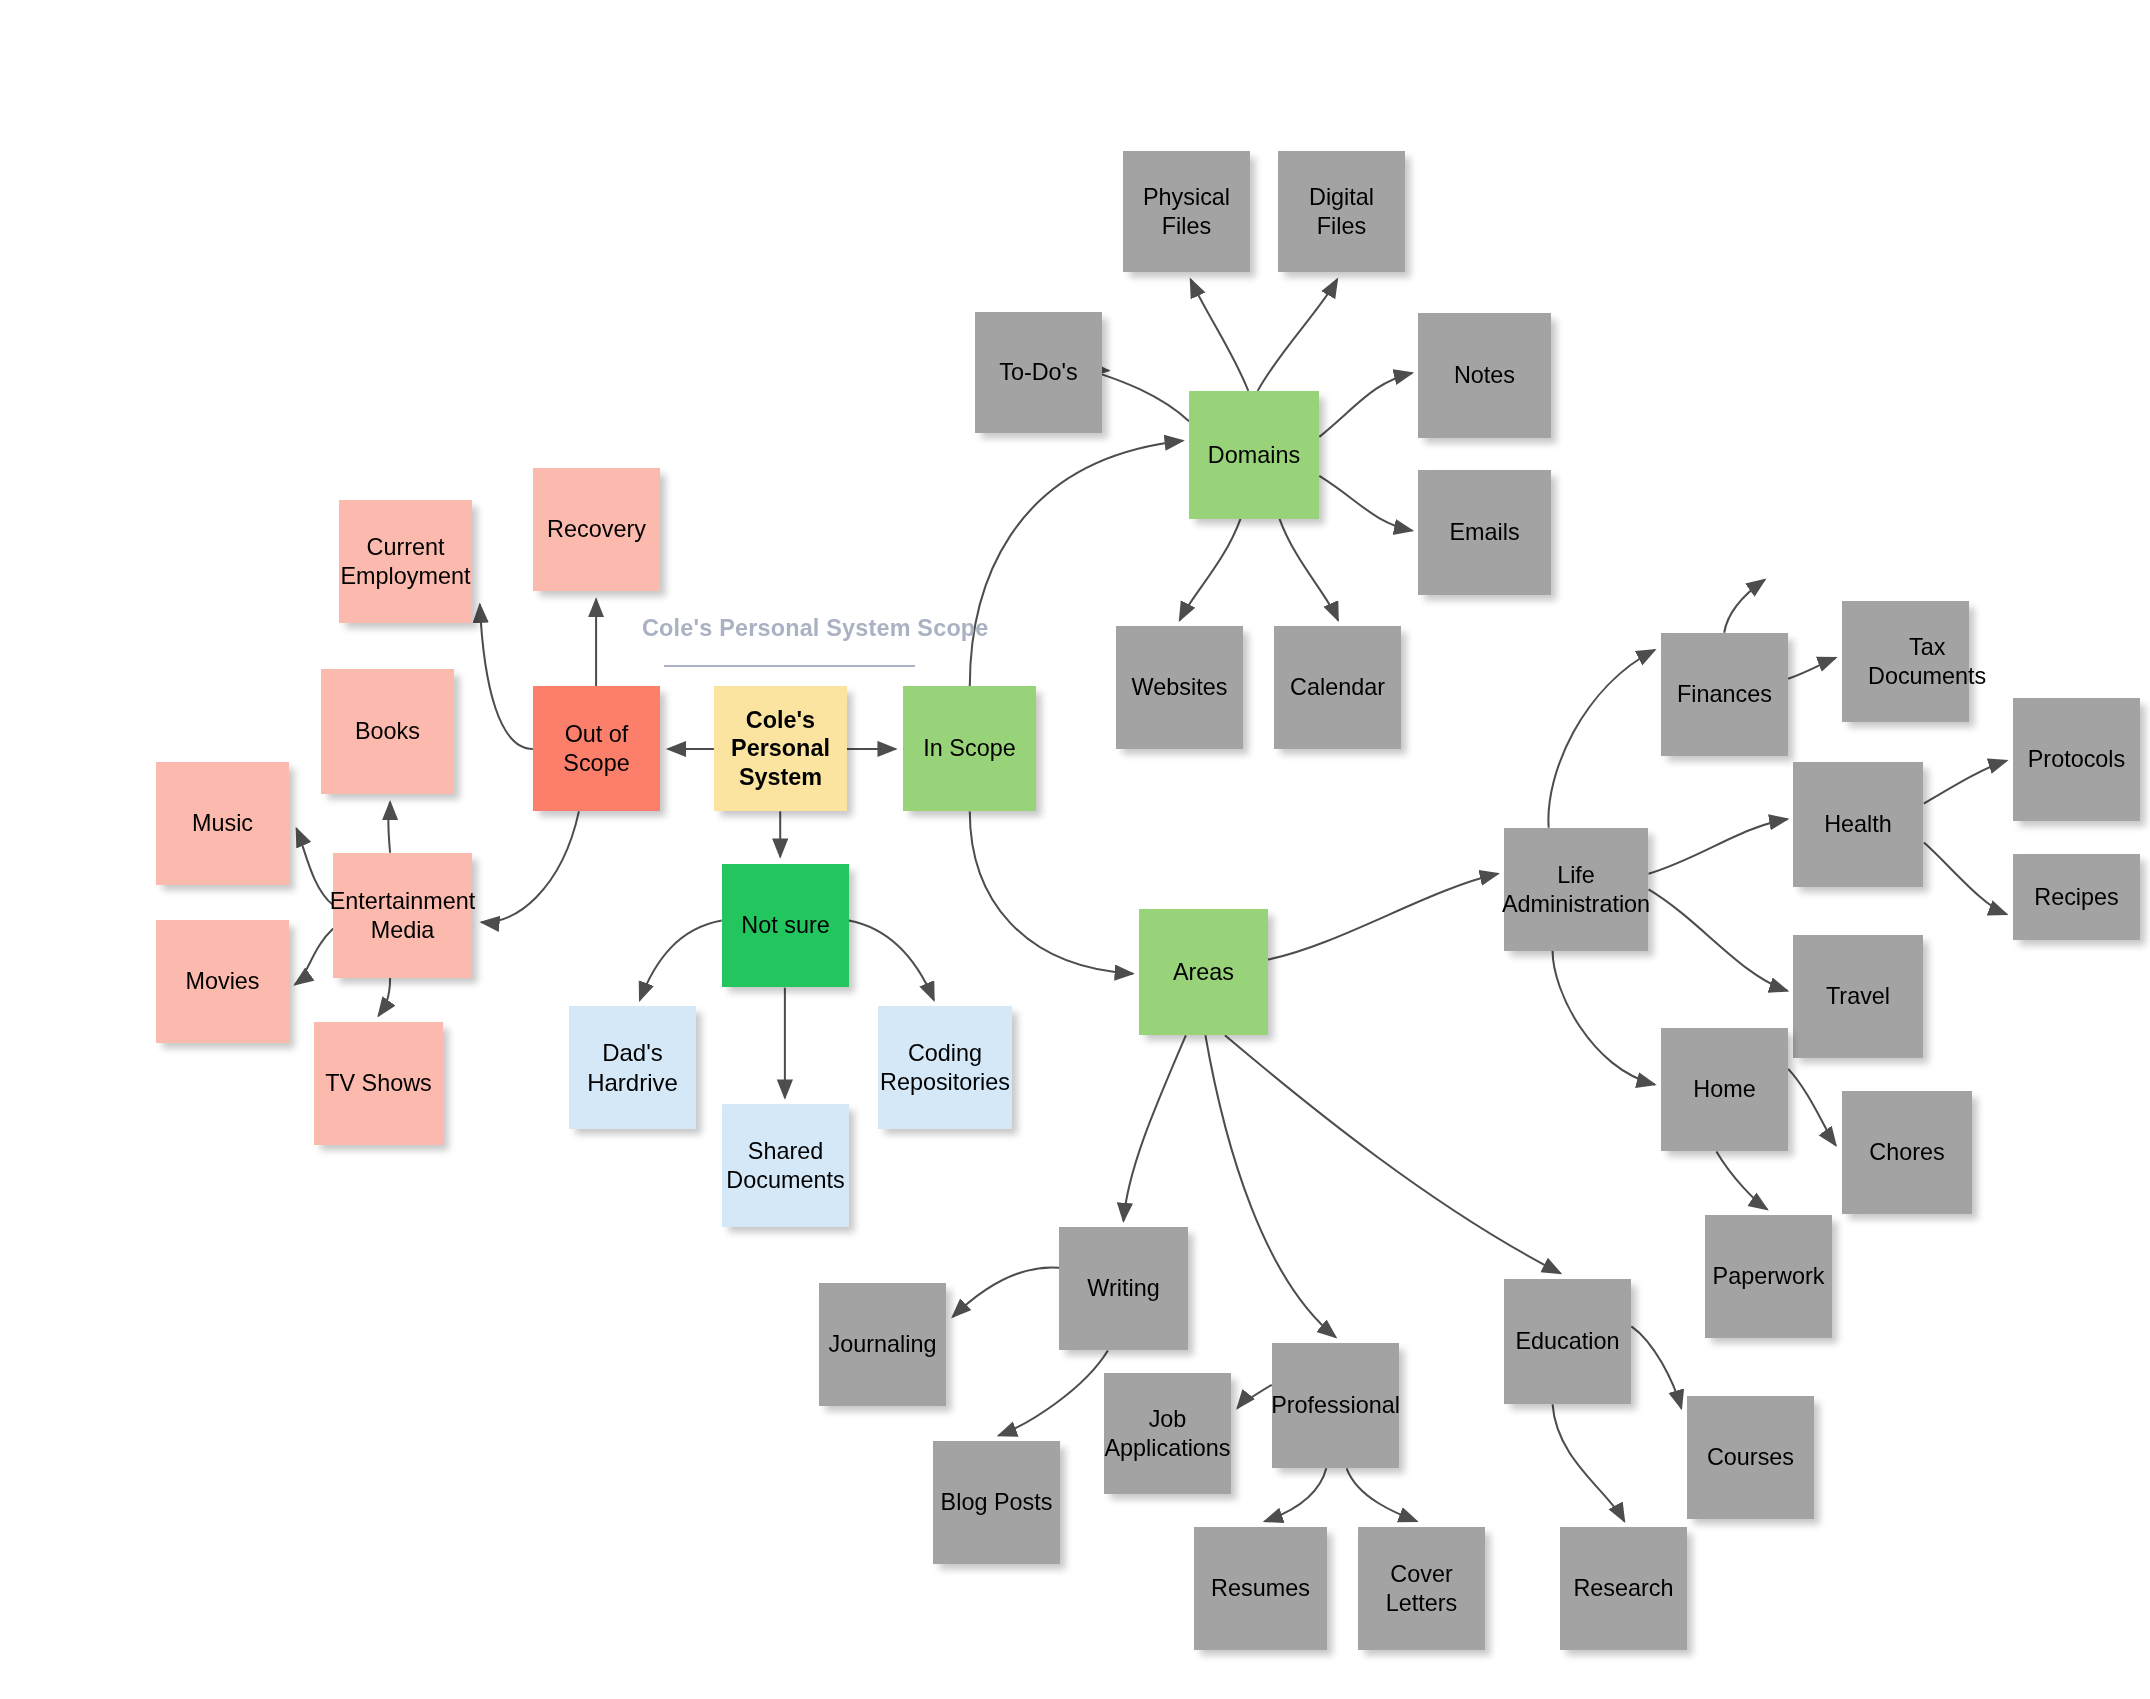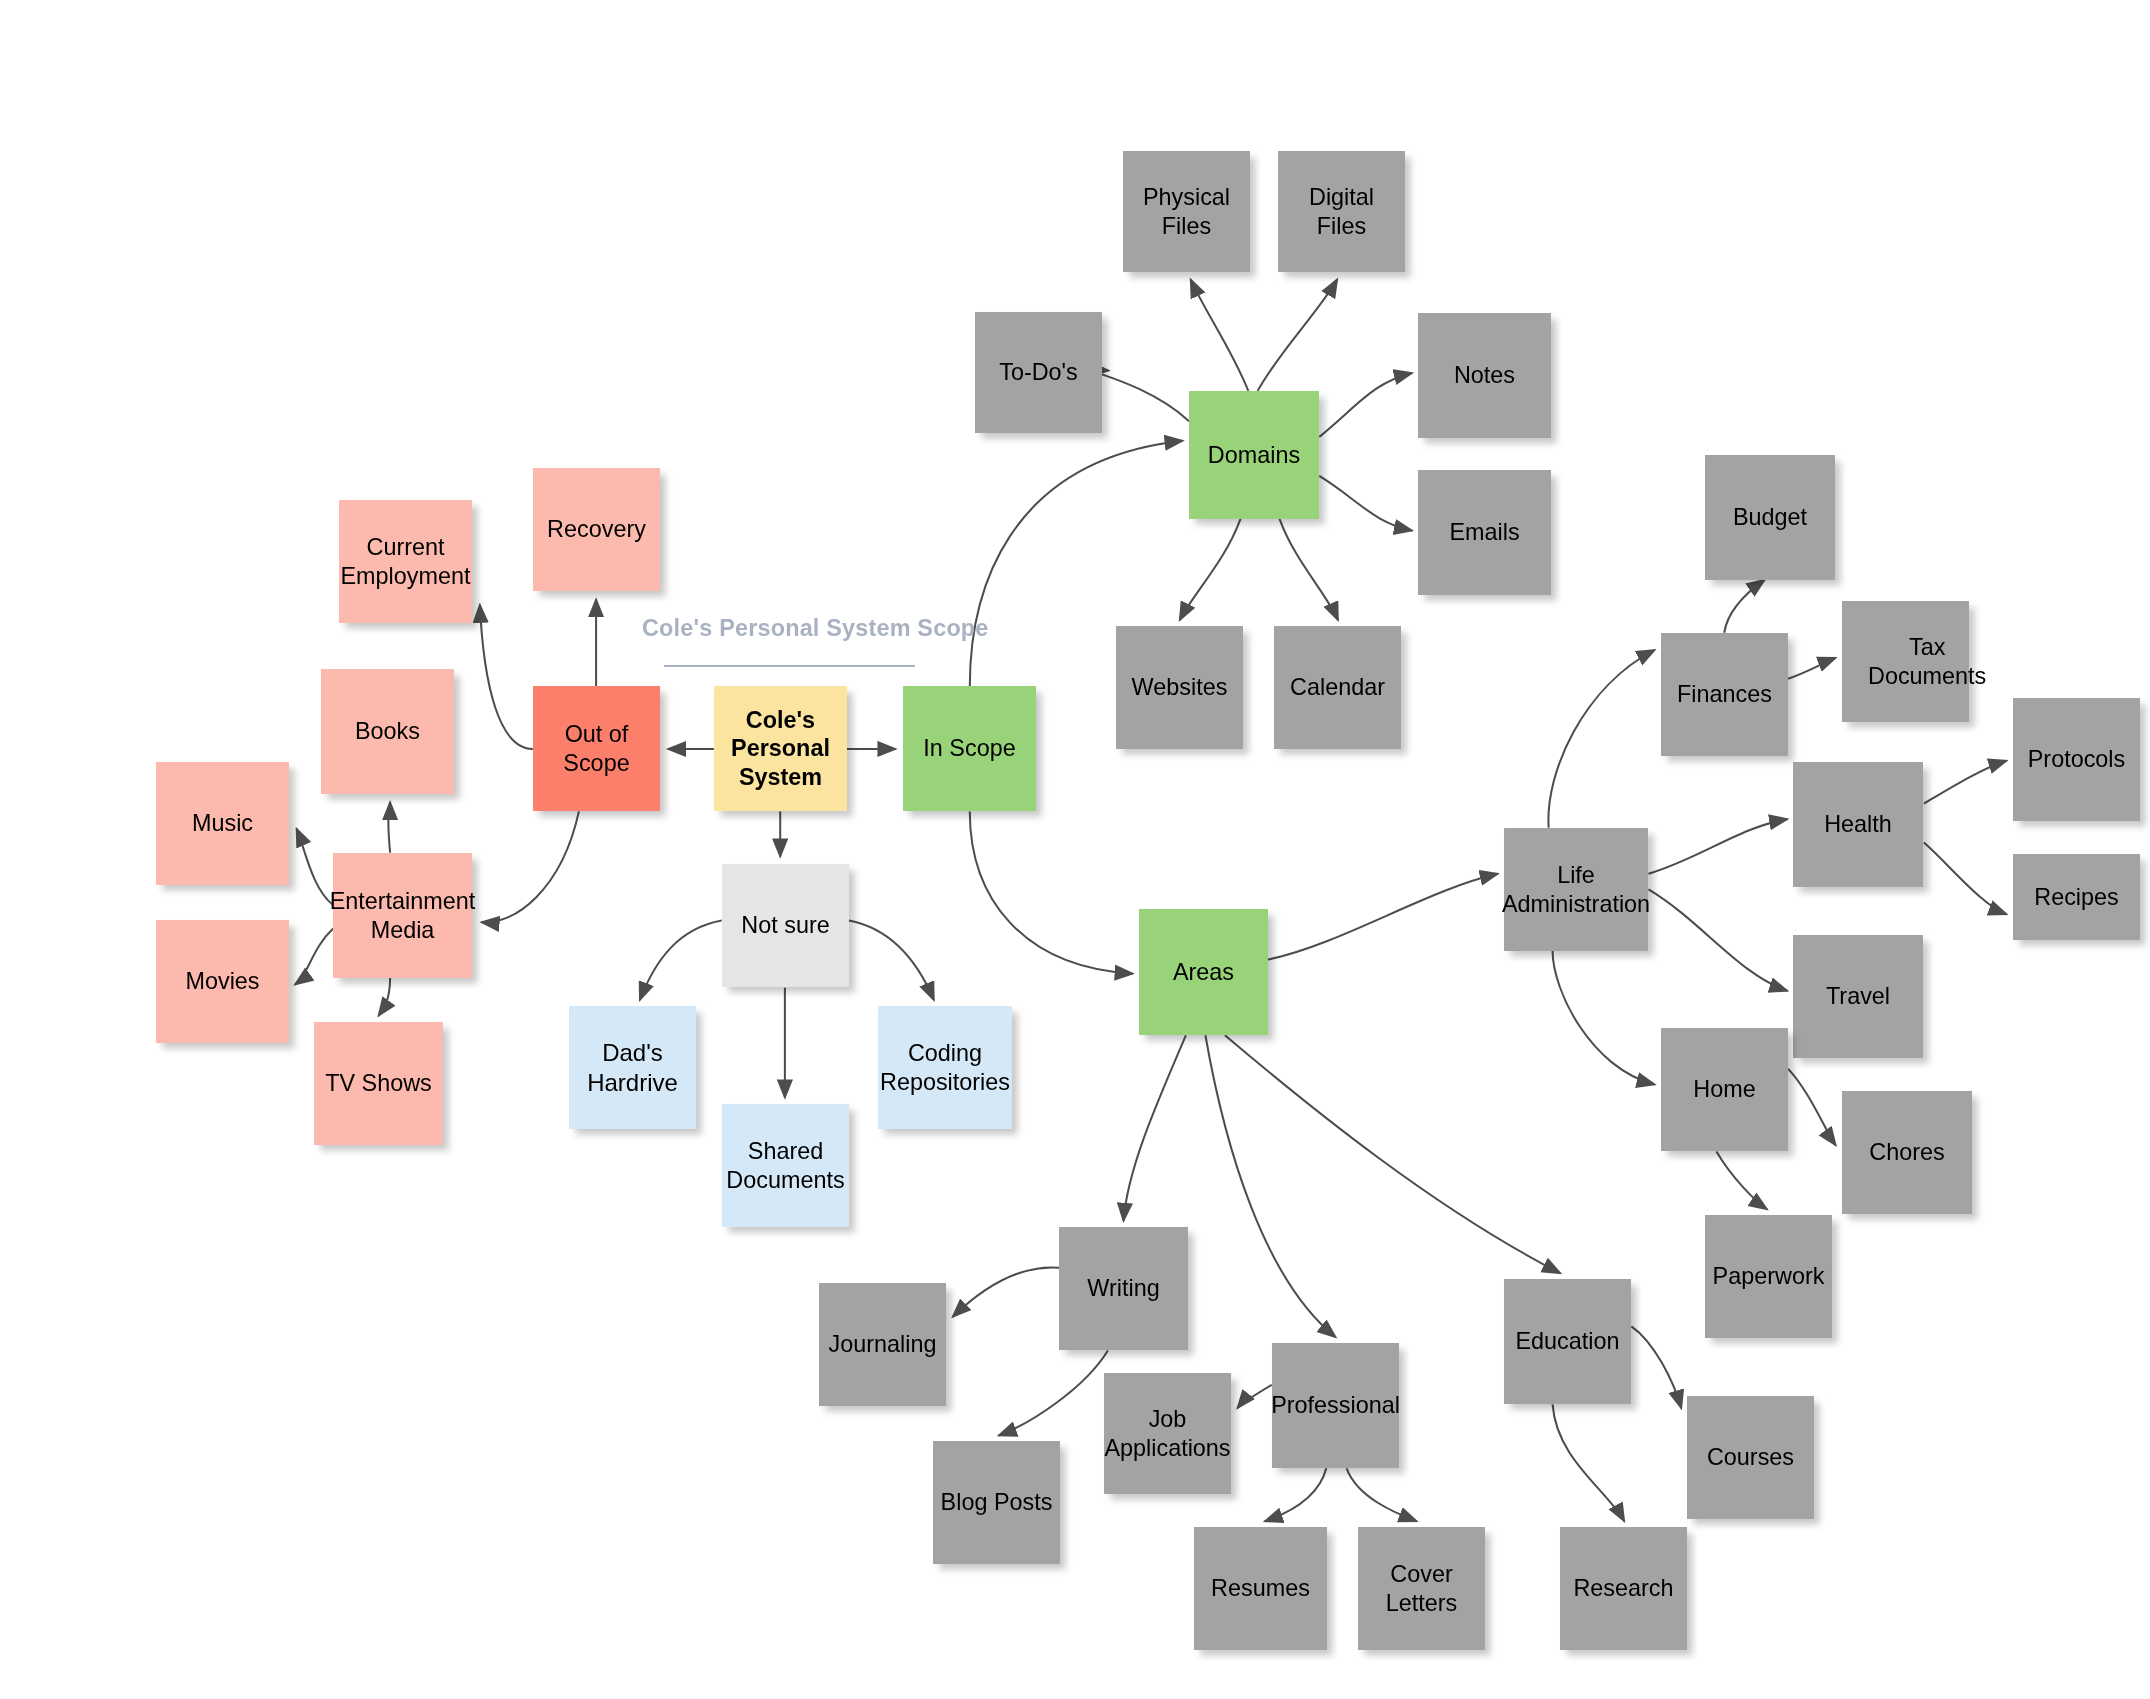"Budget" div.node { html: <div>Budget</div> -> none }
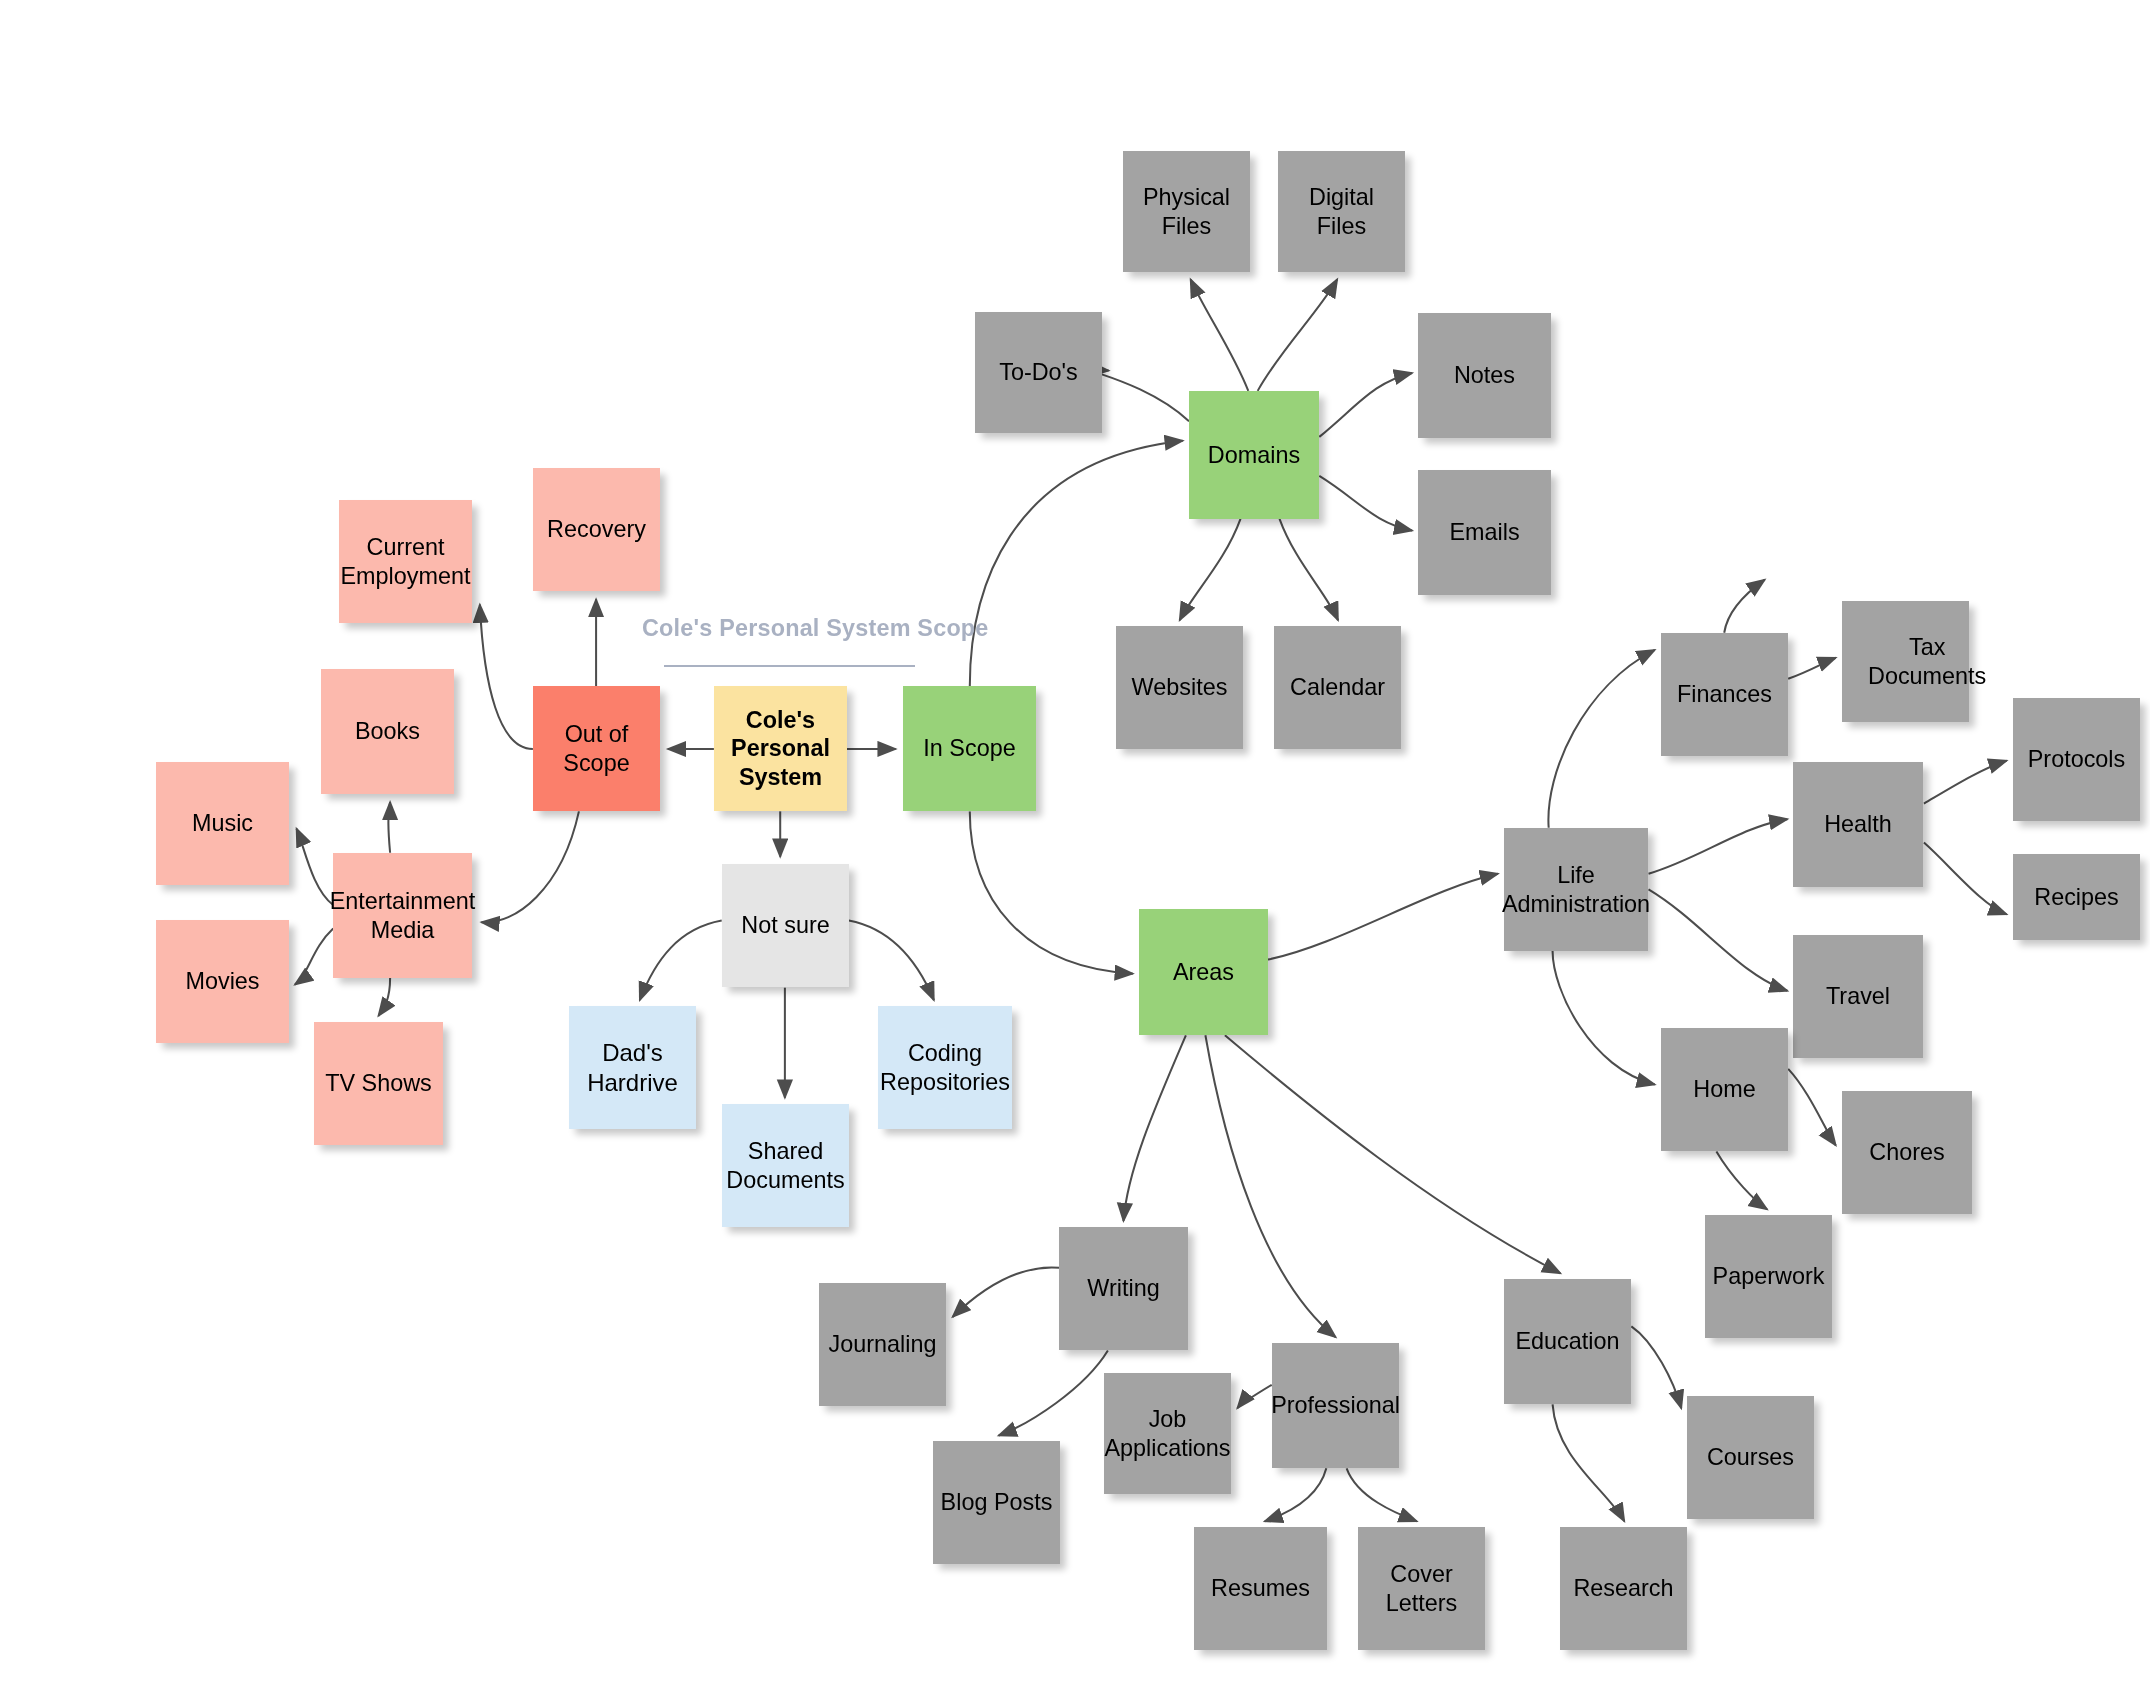"Not sure" .n-blue-mid { background: #e5e5e5 -> #22c55e }
